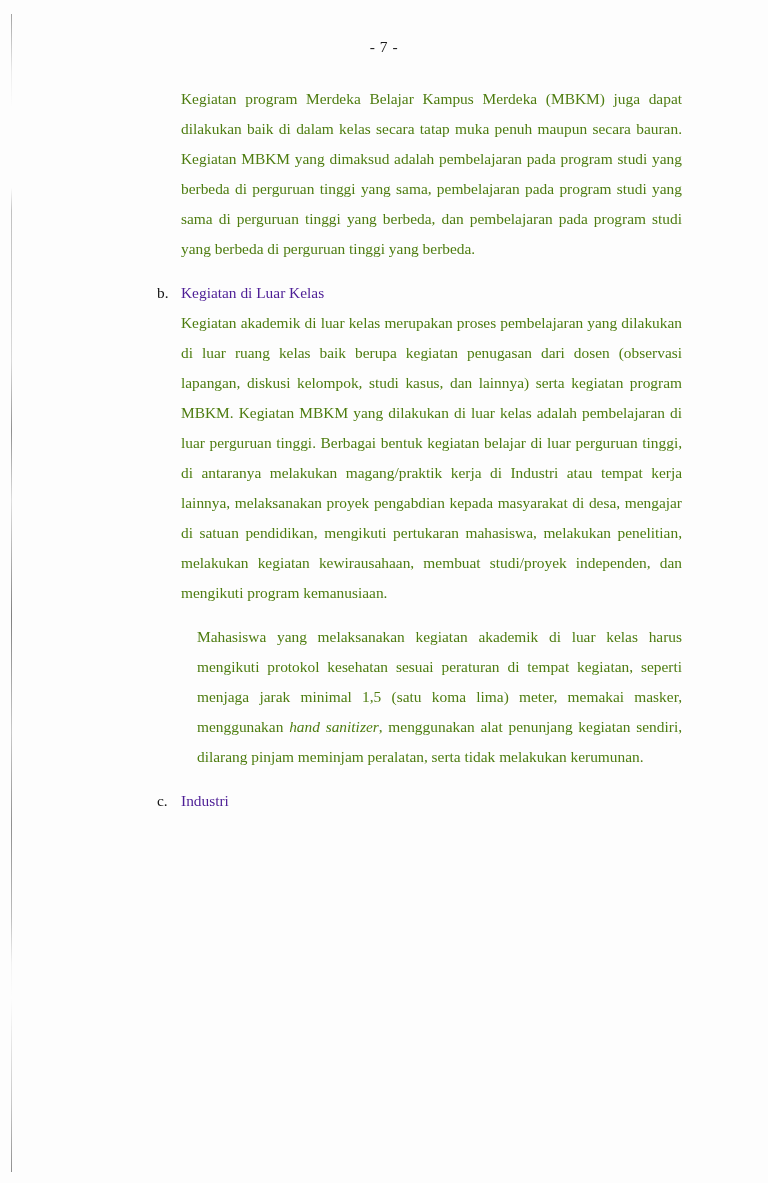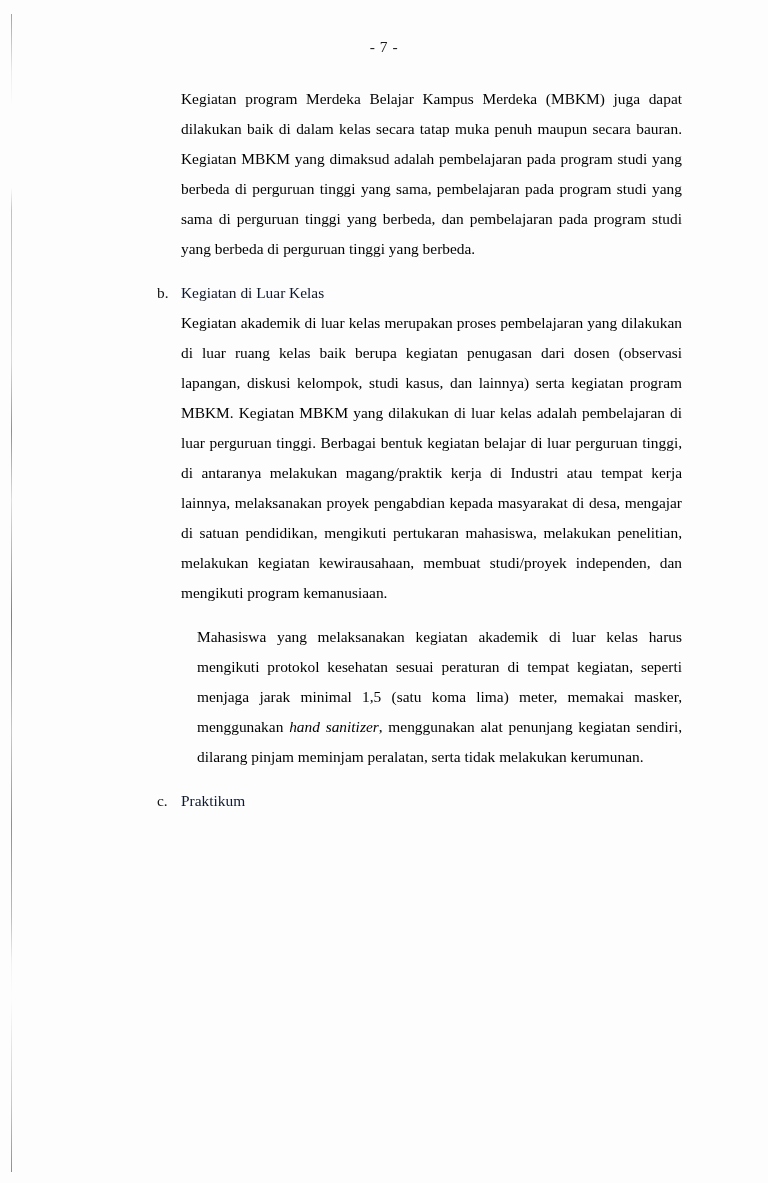"Kegiatan program Merdeka Belajar Kampus" p.para { color: #000000 -> #4d7c0f }
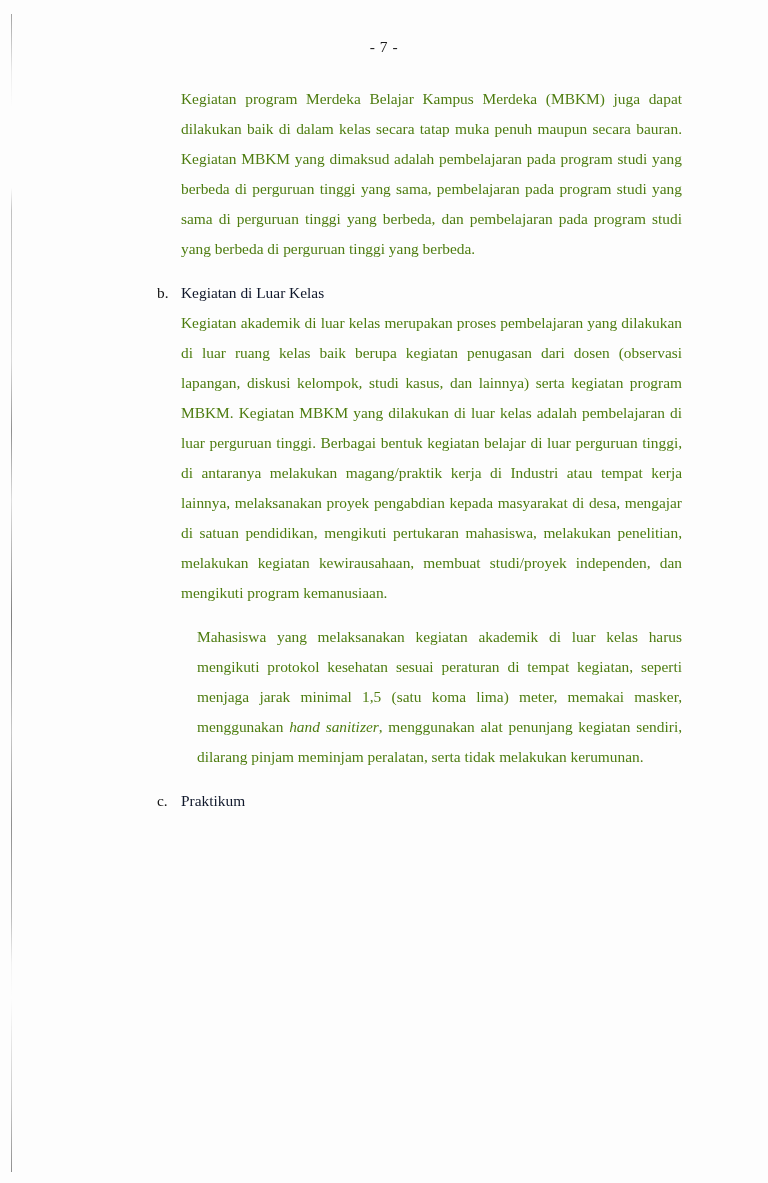"Kegiatan di Luar Kelas" .list-item .item-title { color: #0f172a -> #4c1d95 }
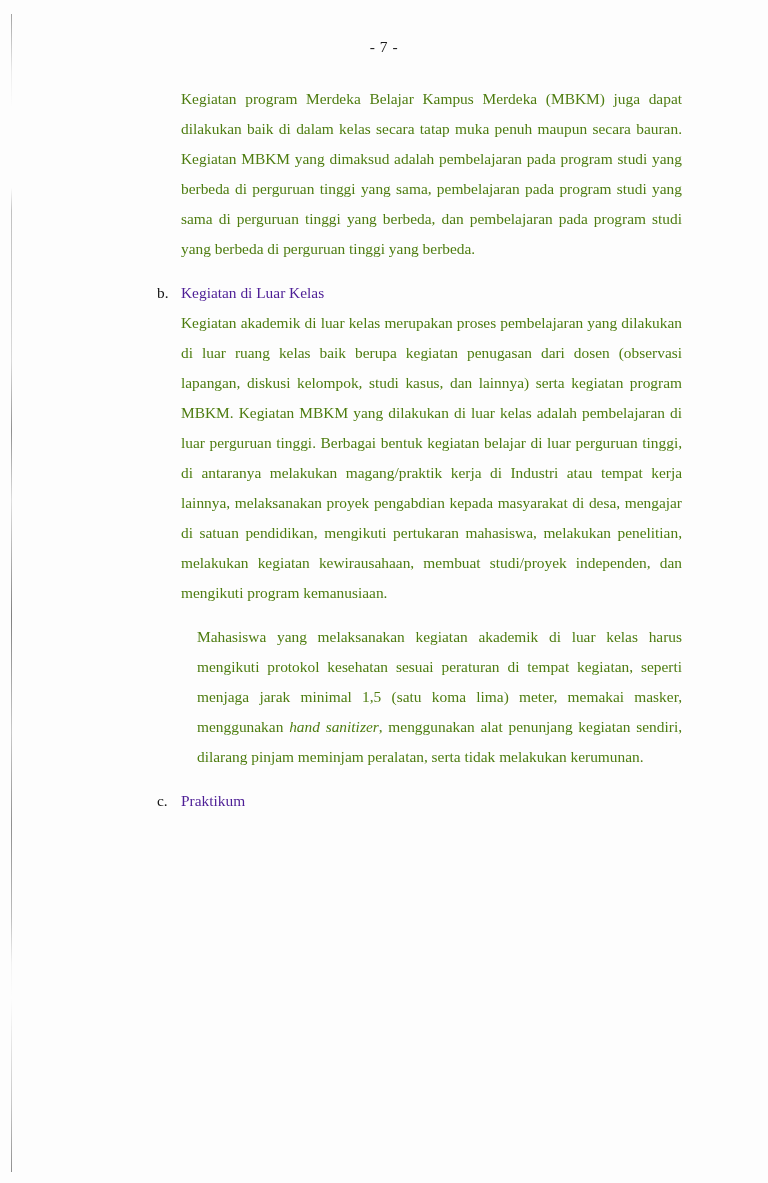"Praktikum" p.item-title { text: Praktikum -> Industri }
